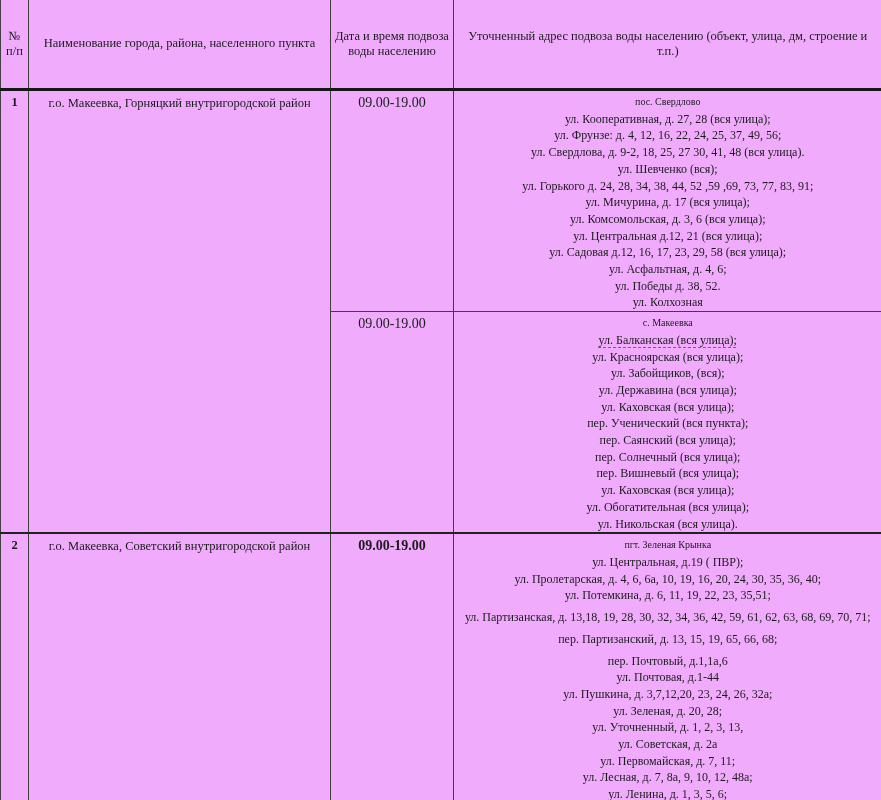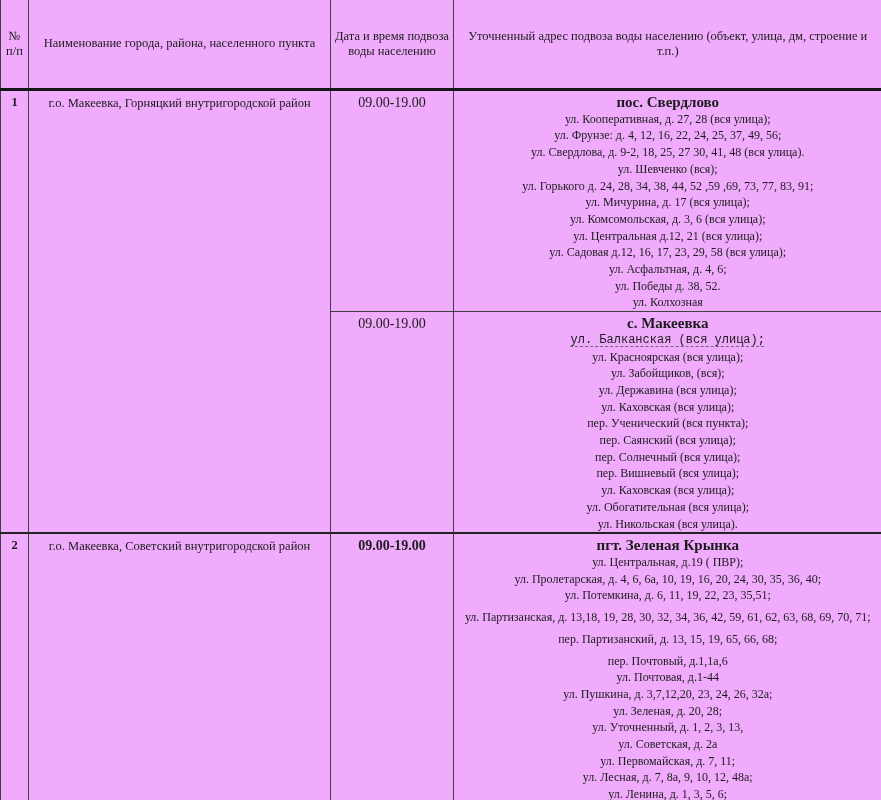"пос. Свердлово" .settlement { font-size: 15px -> 10px; font-weight: bold -> normal }
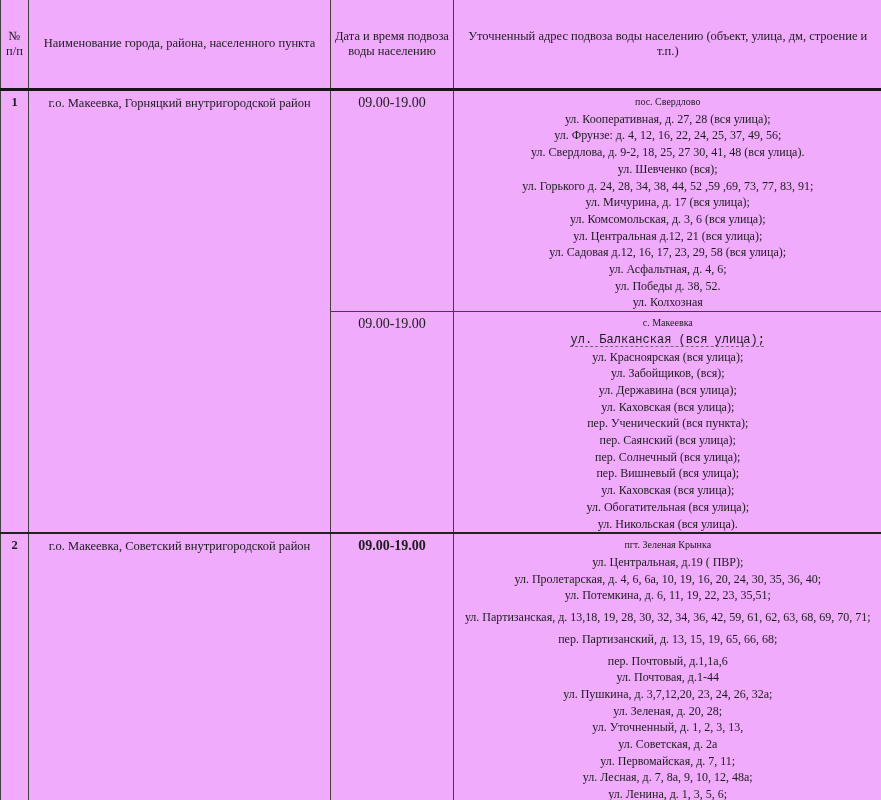"ул. Балканская (вся улица);" .addr-line.dotted { font-family: Liberation Mono, monospace -> none }
